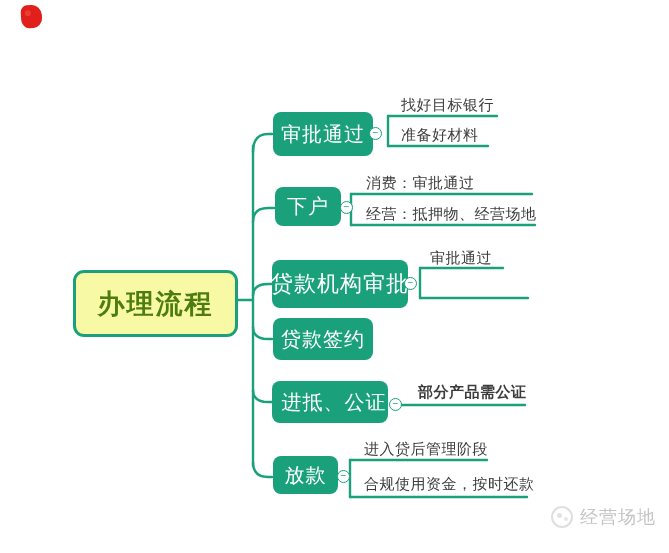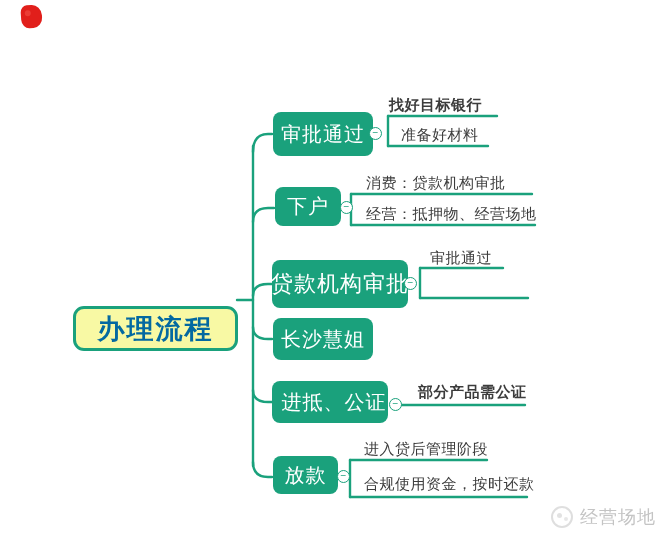"找好目标银行" .l0a { font-weight: bold -> none; left: 389px -> 401px }
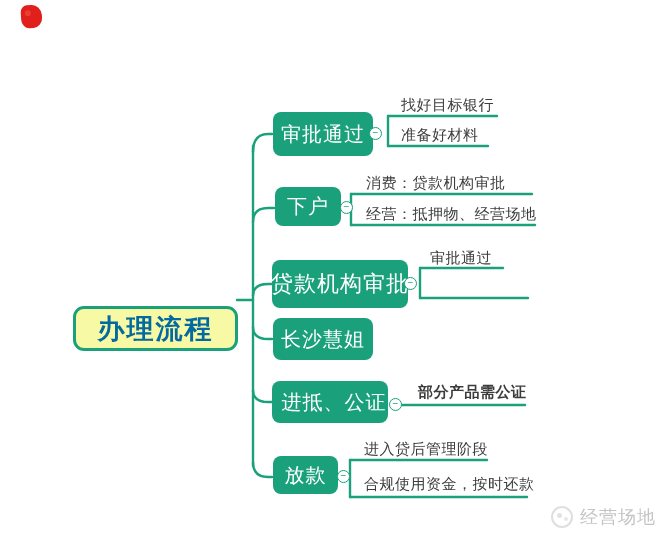"消费：贷款机构审批" div.leaf { text: 贷款机构审批 -> 审批通过 }
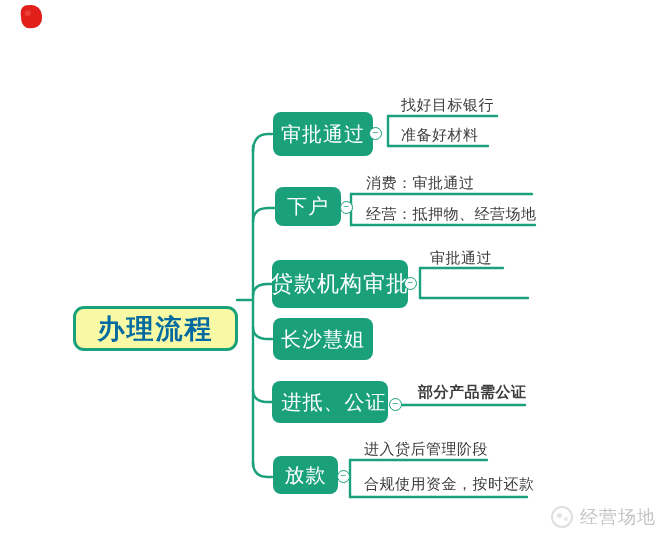"办理流程" .root-node { color: #0369a1 -> #4d7c0f; height: 45px -> 67px; margin-top: 36px -> none }
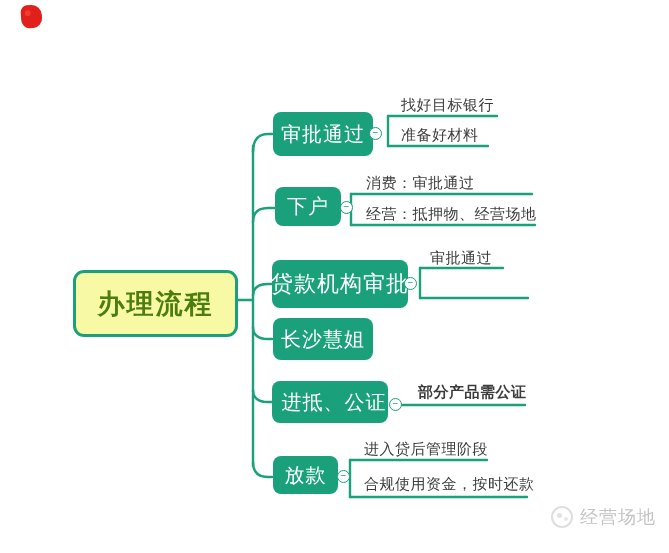"长沙慧姐" div.node { text: 长沙慧姐 -> 贷款签约 }
